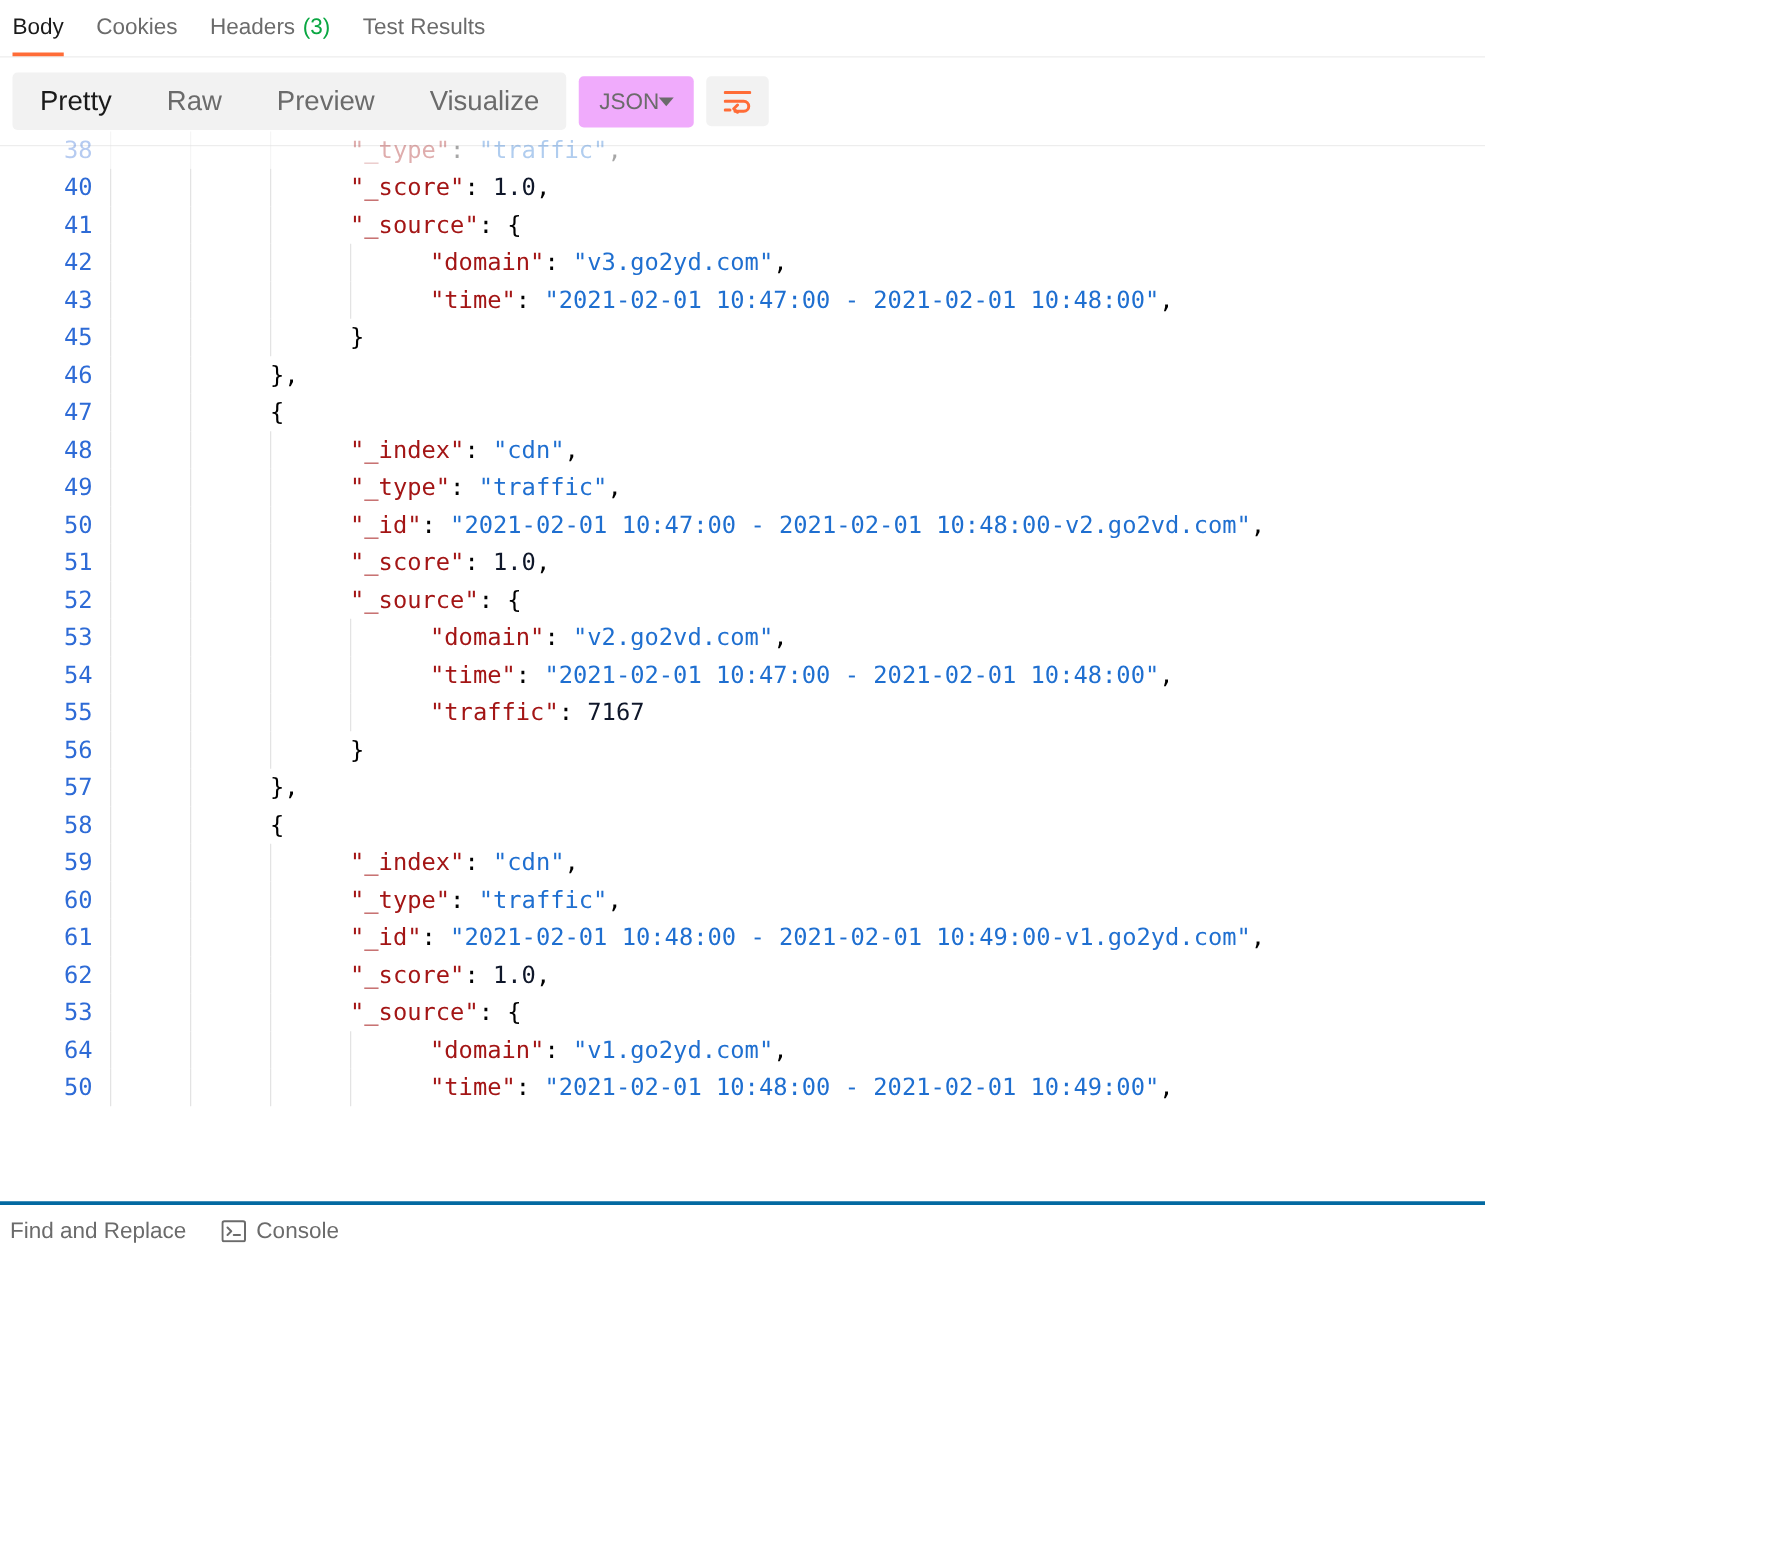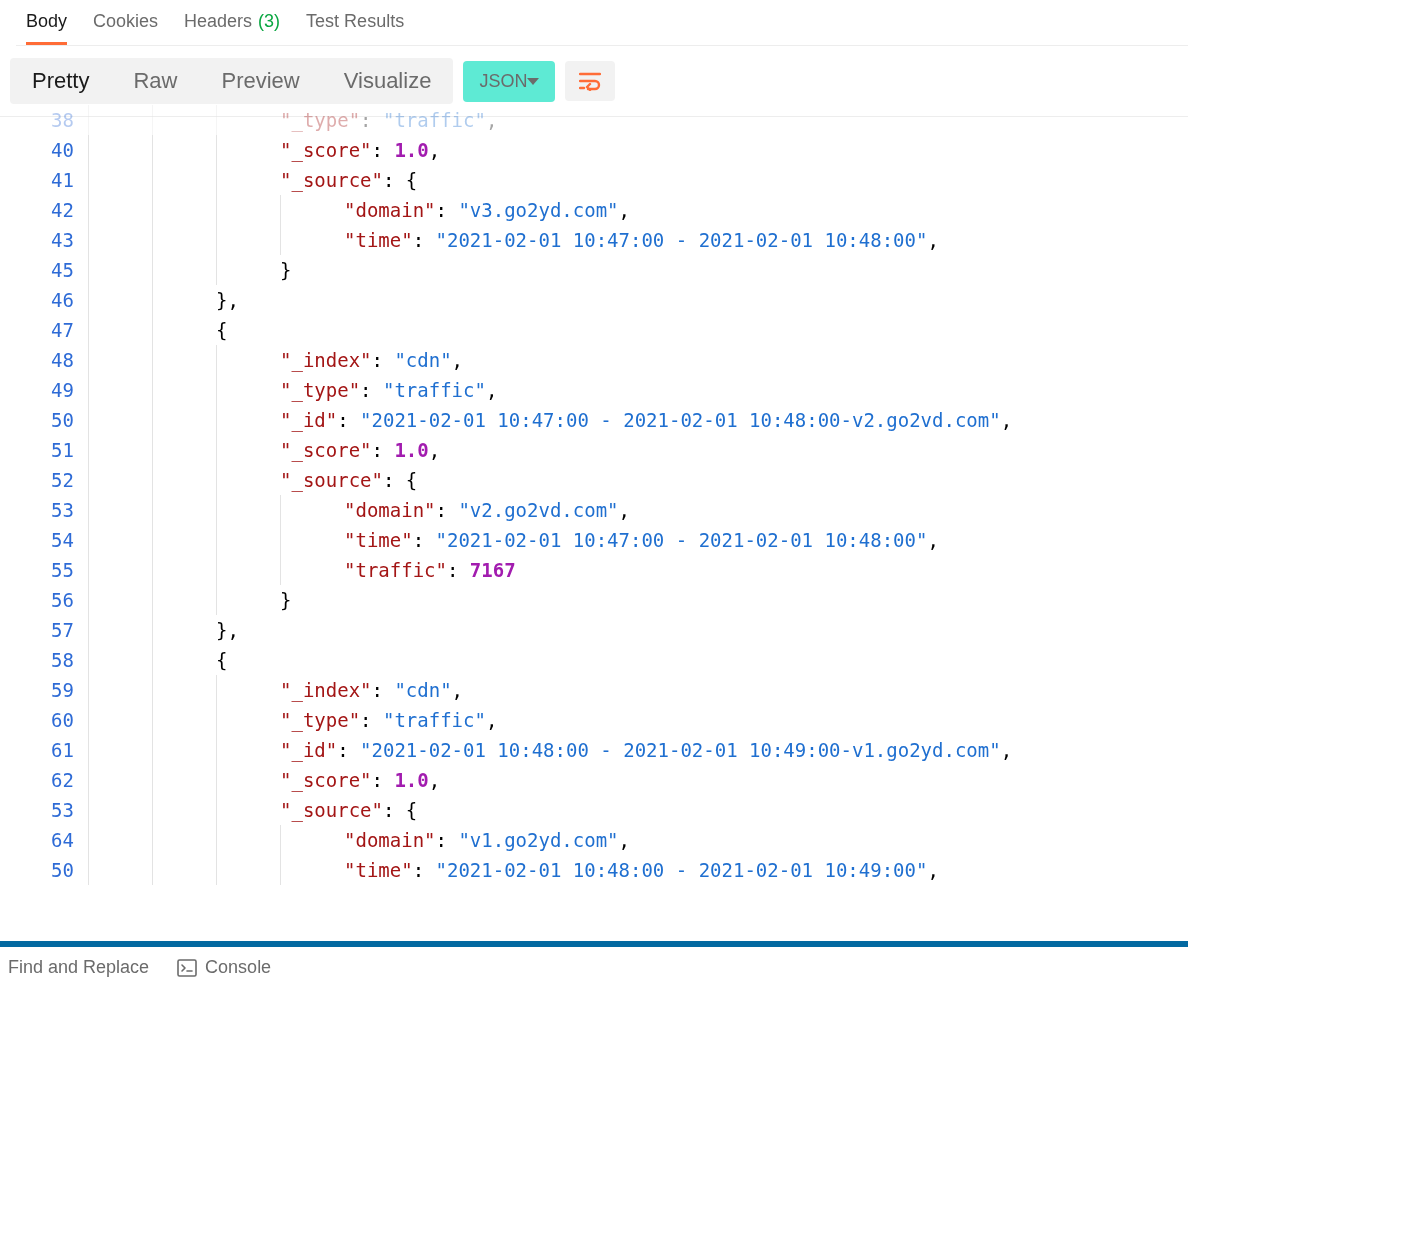"Body" .tabs { margin-left: 16px -> none }
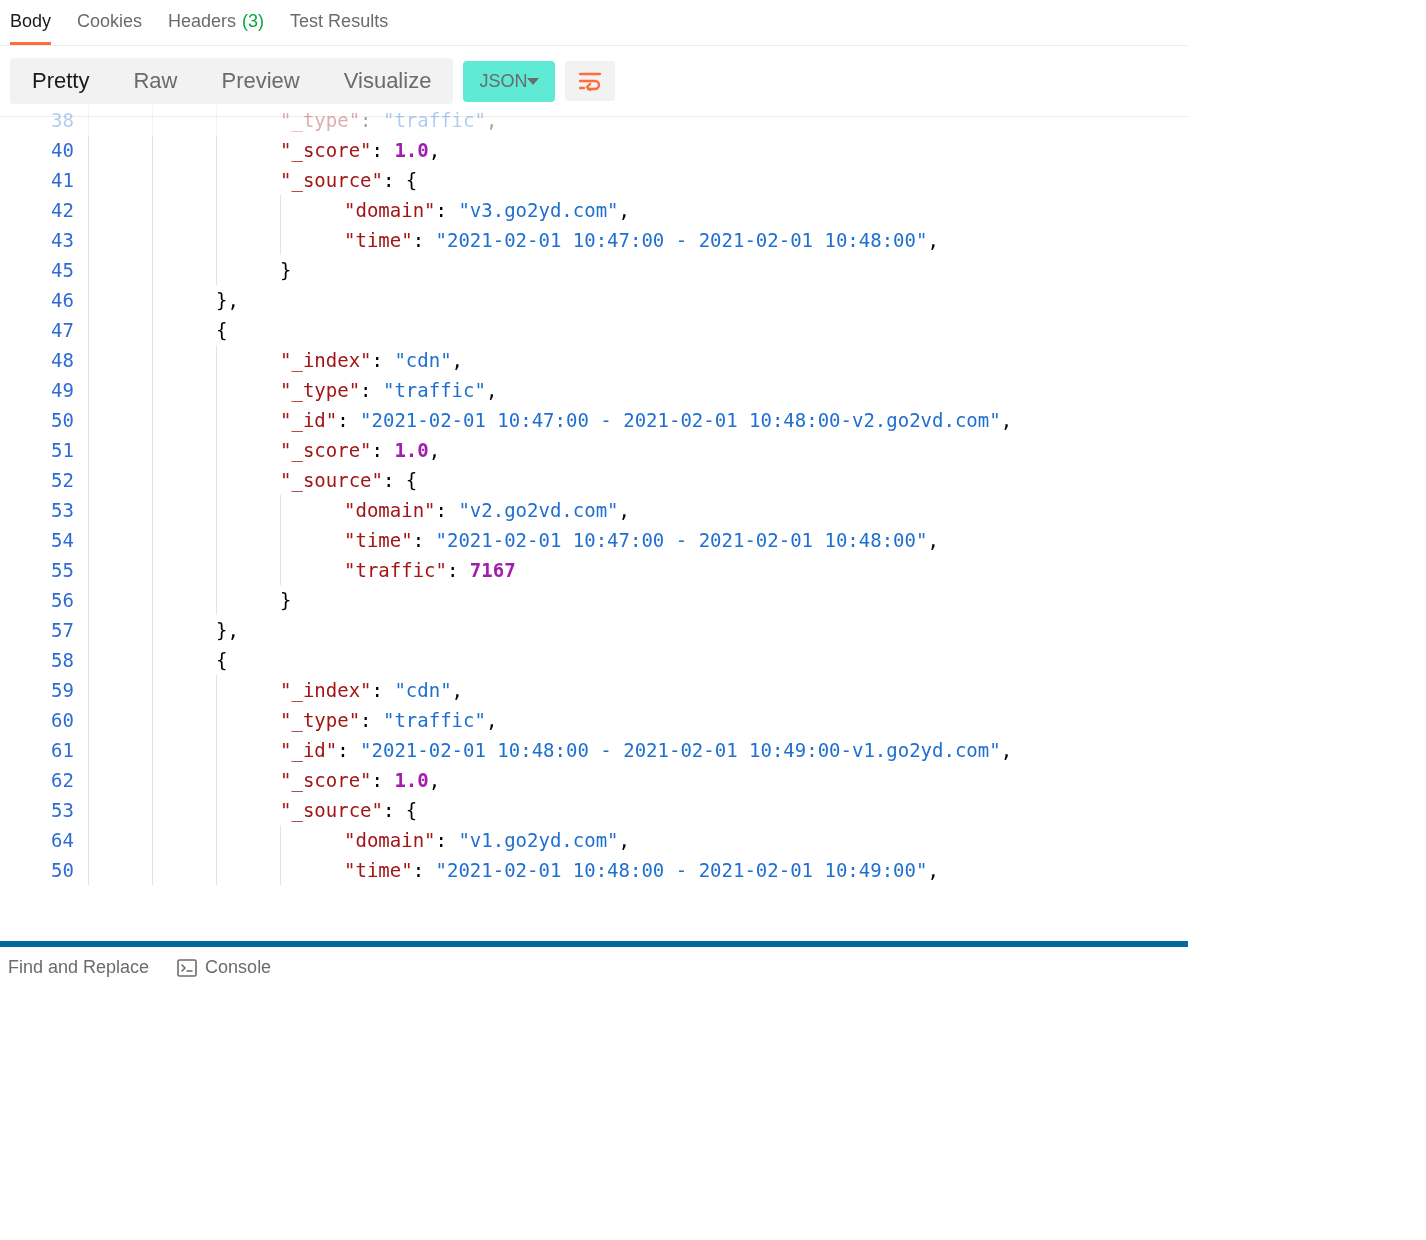"JSON" .drop { background: #5eead4 -> #f0abfc }
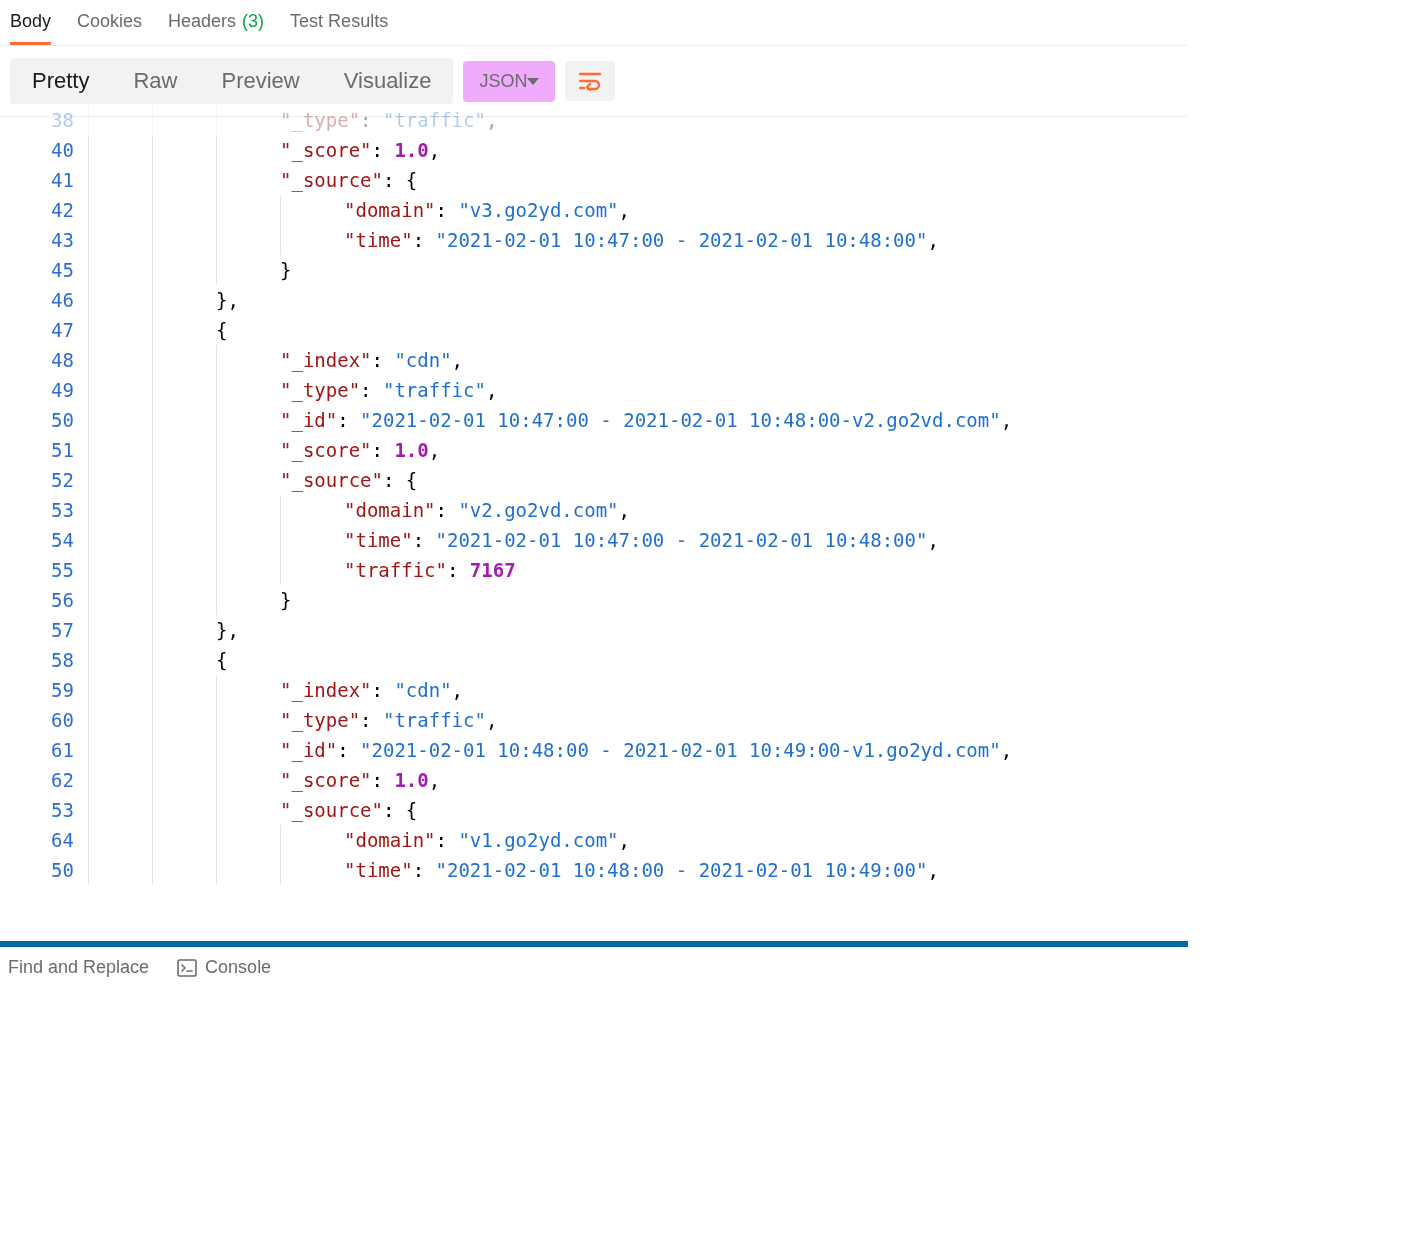"1.0" .n { color: #a21caf -> #0f172a; font-weight: bold -> none }
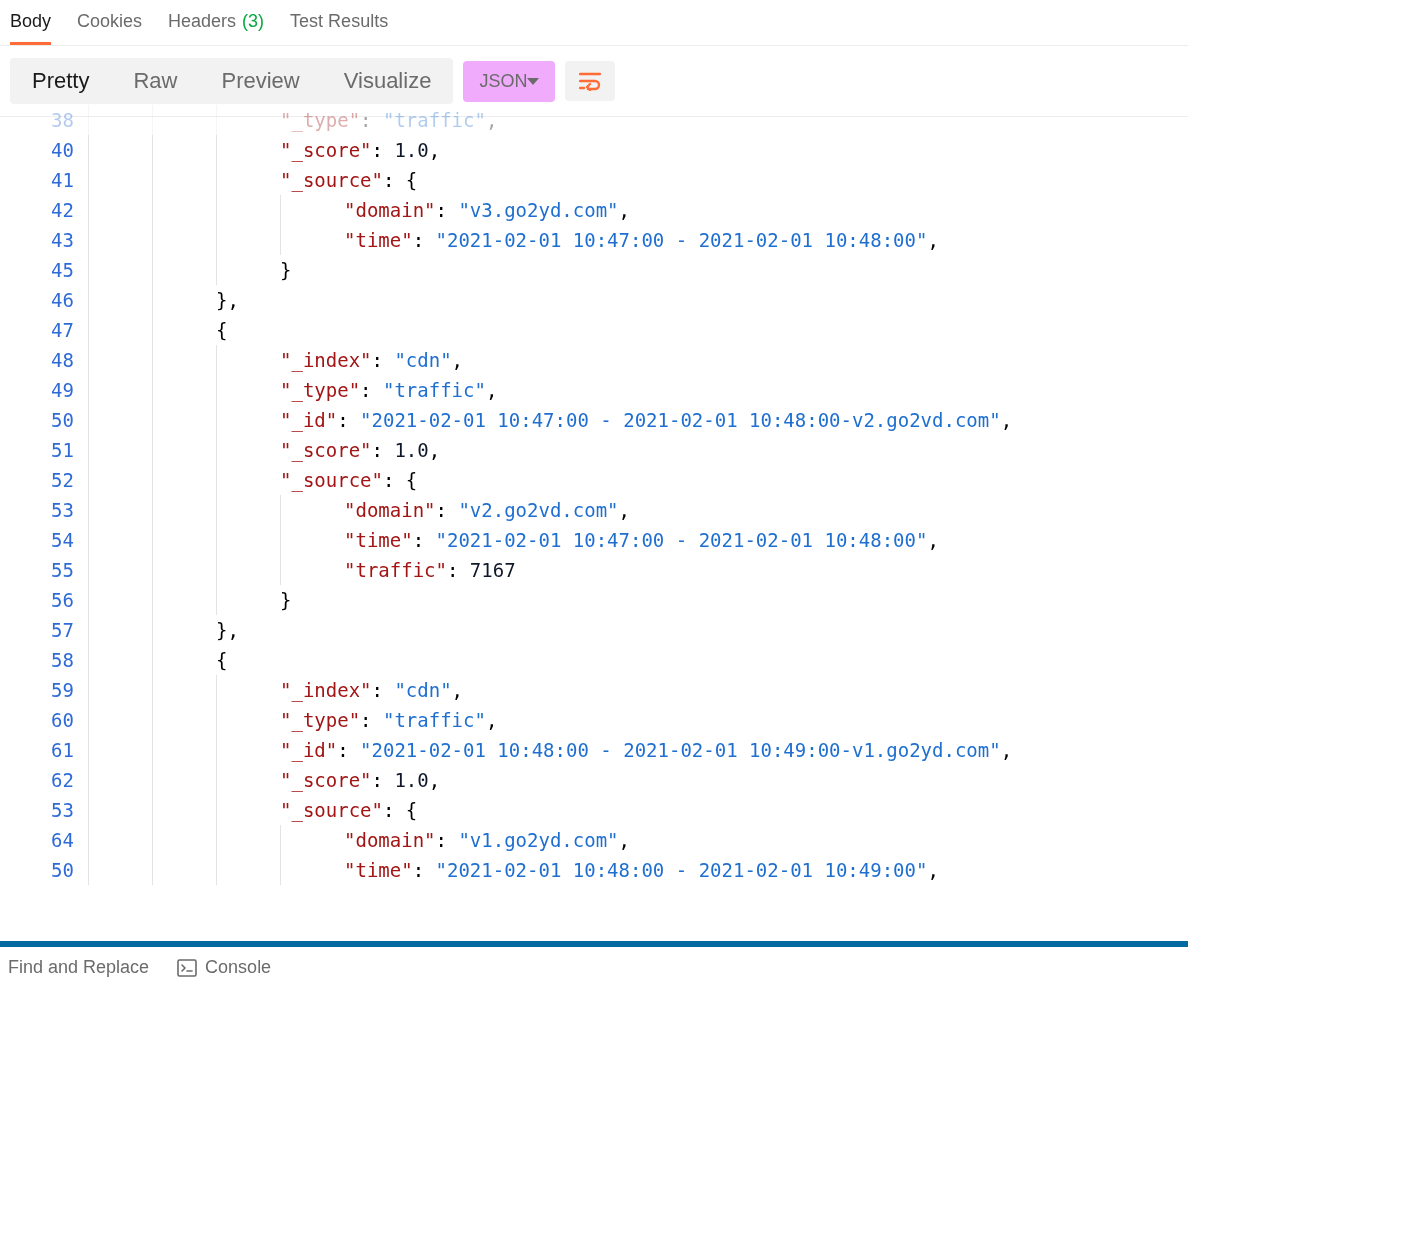"Find and Replace" .footer { border-top: 6px solid #0369a1 -> 3px solid #0369a1; margin-top: none -> 20px }
